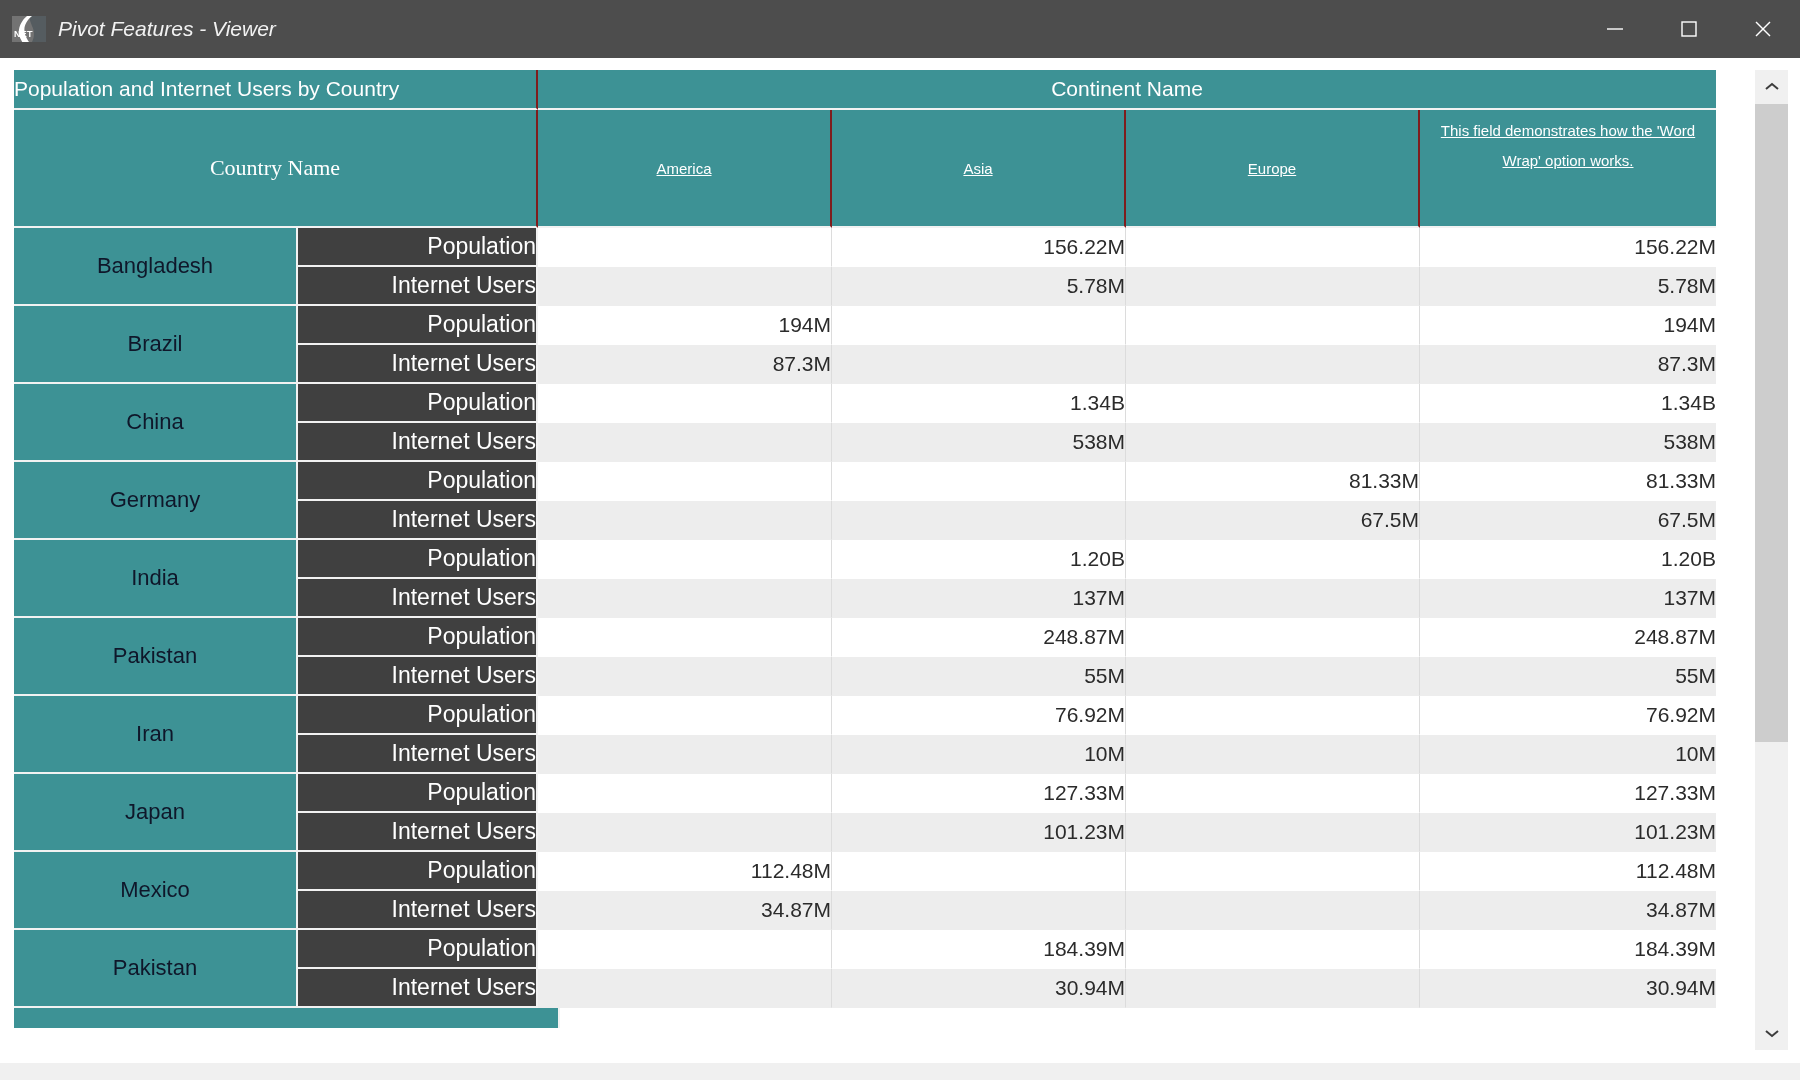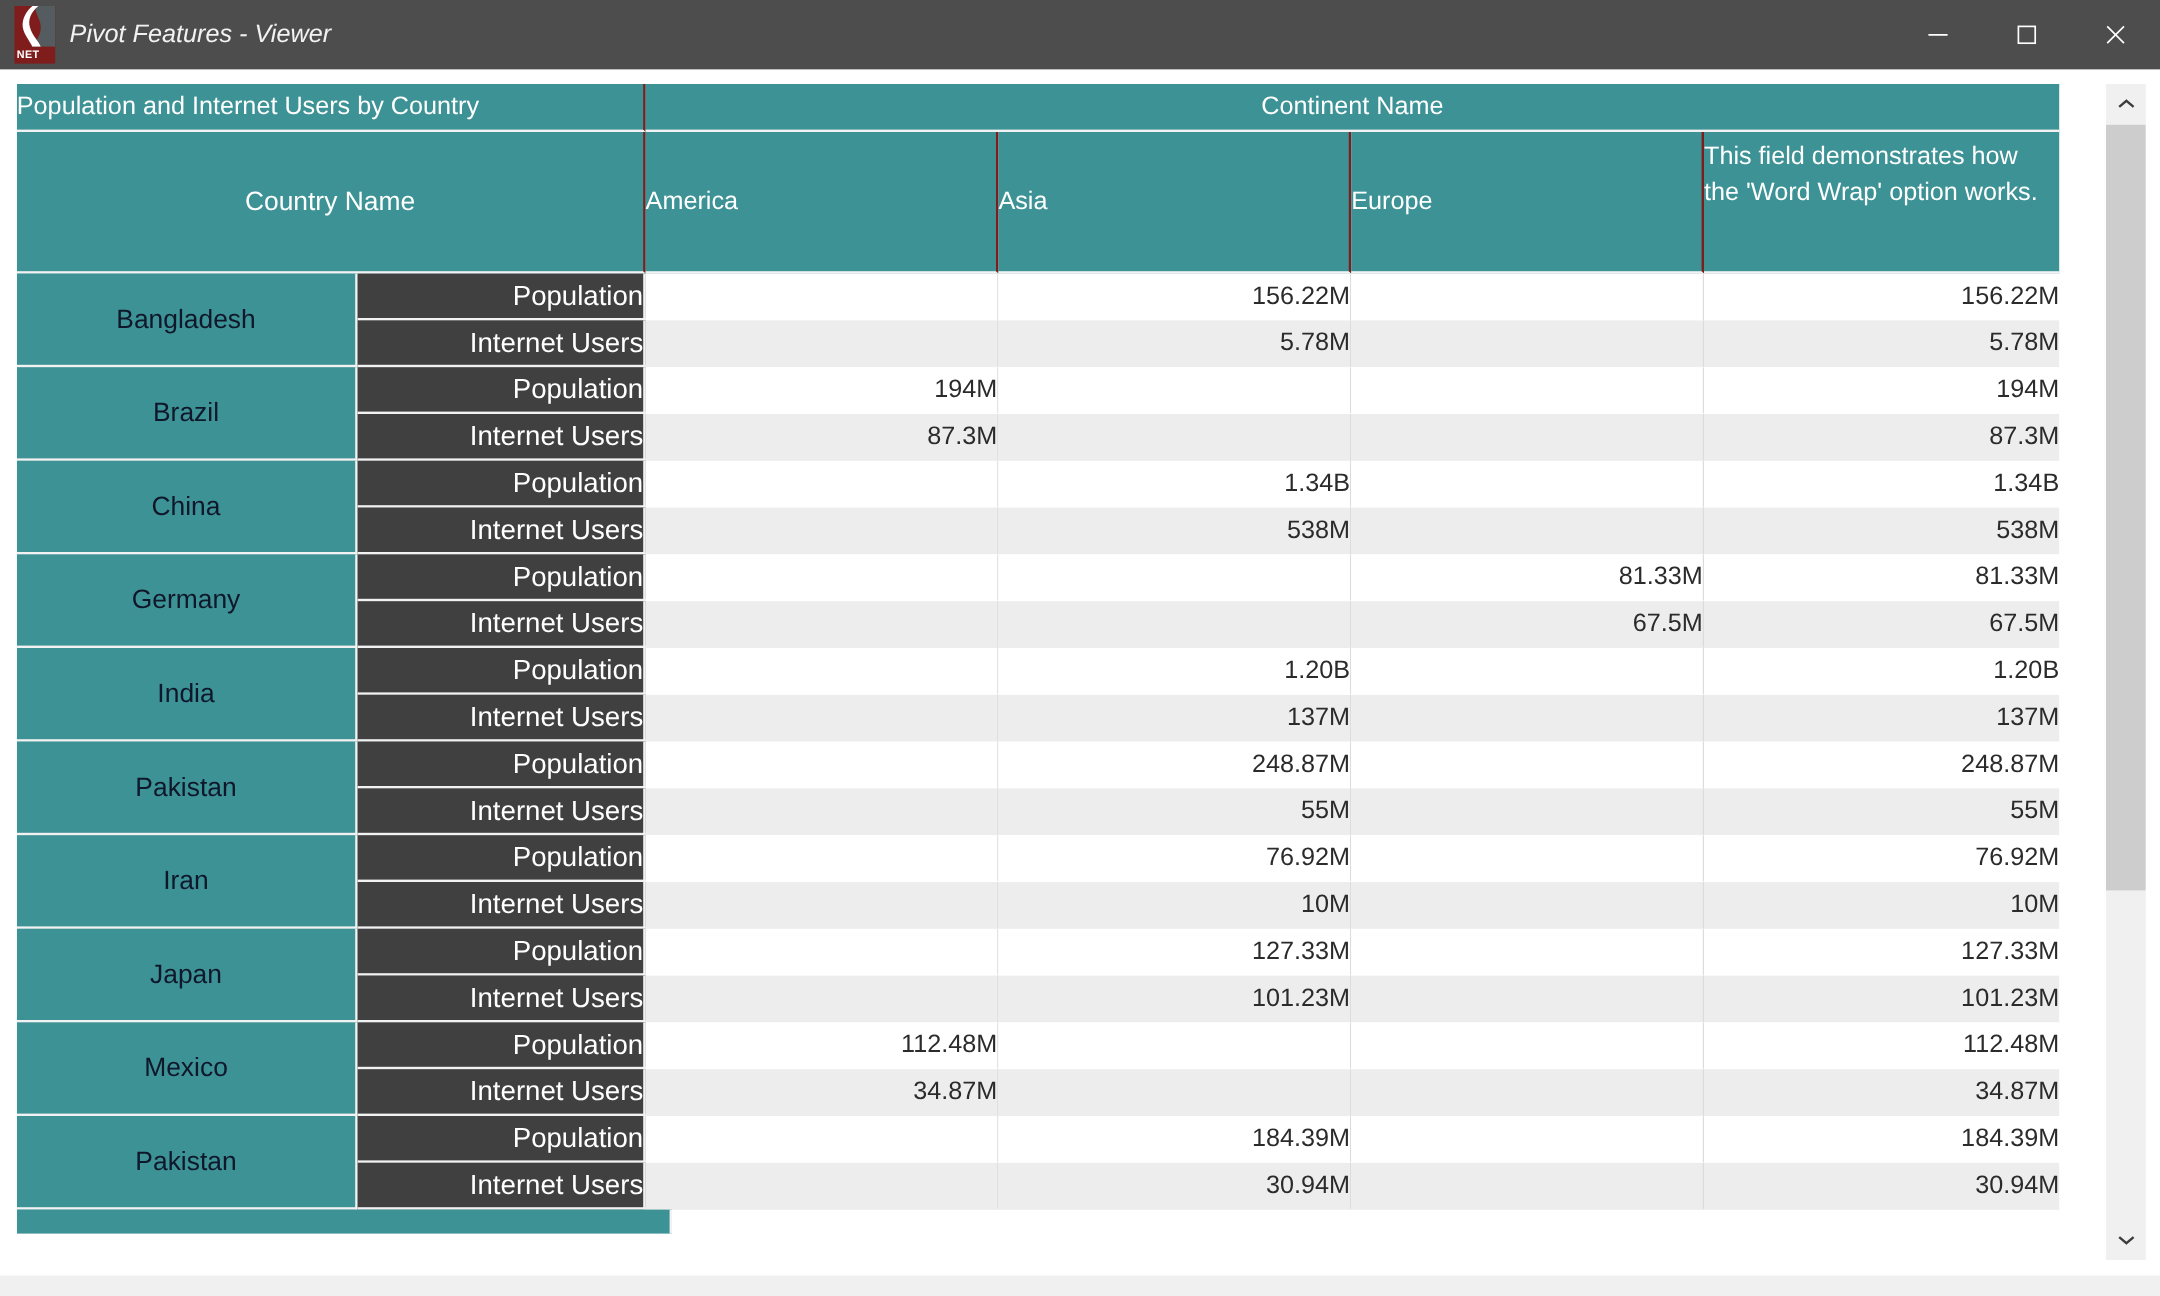"NET" .app-icon { background: #7f1d1d -> #737373; height: 48px -> 26px }
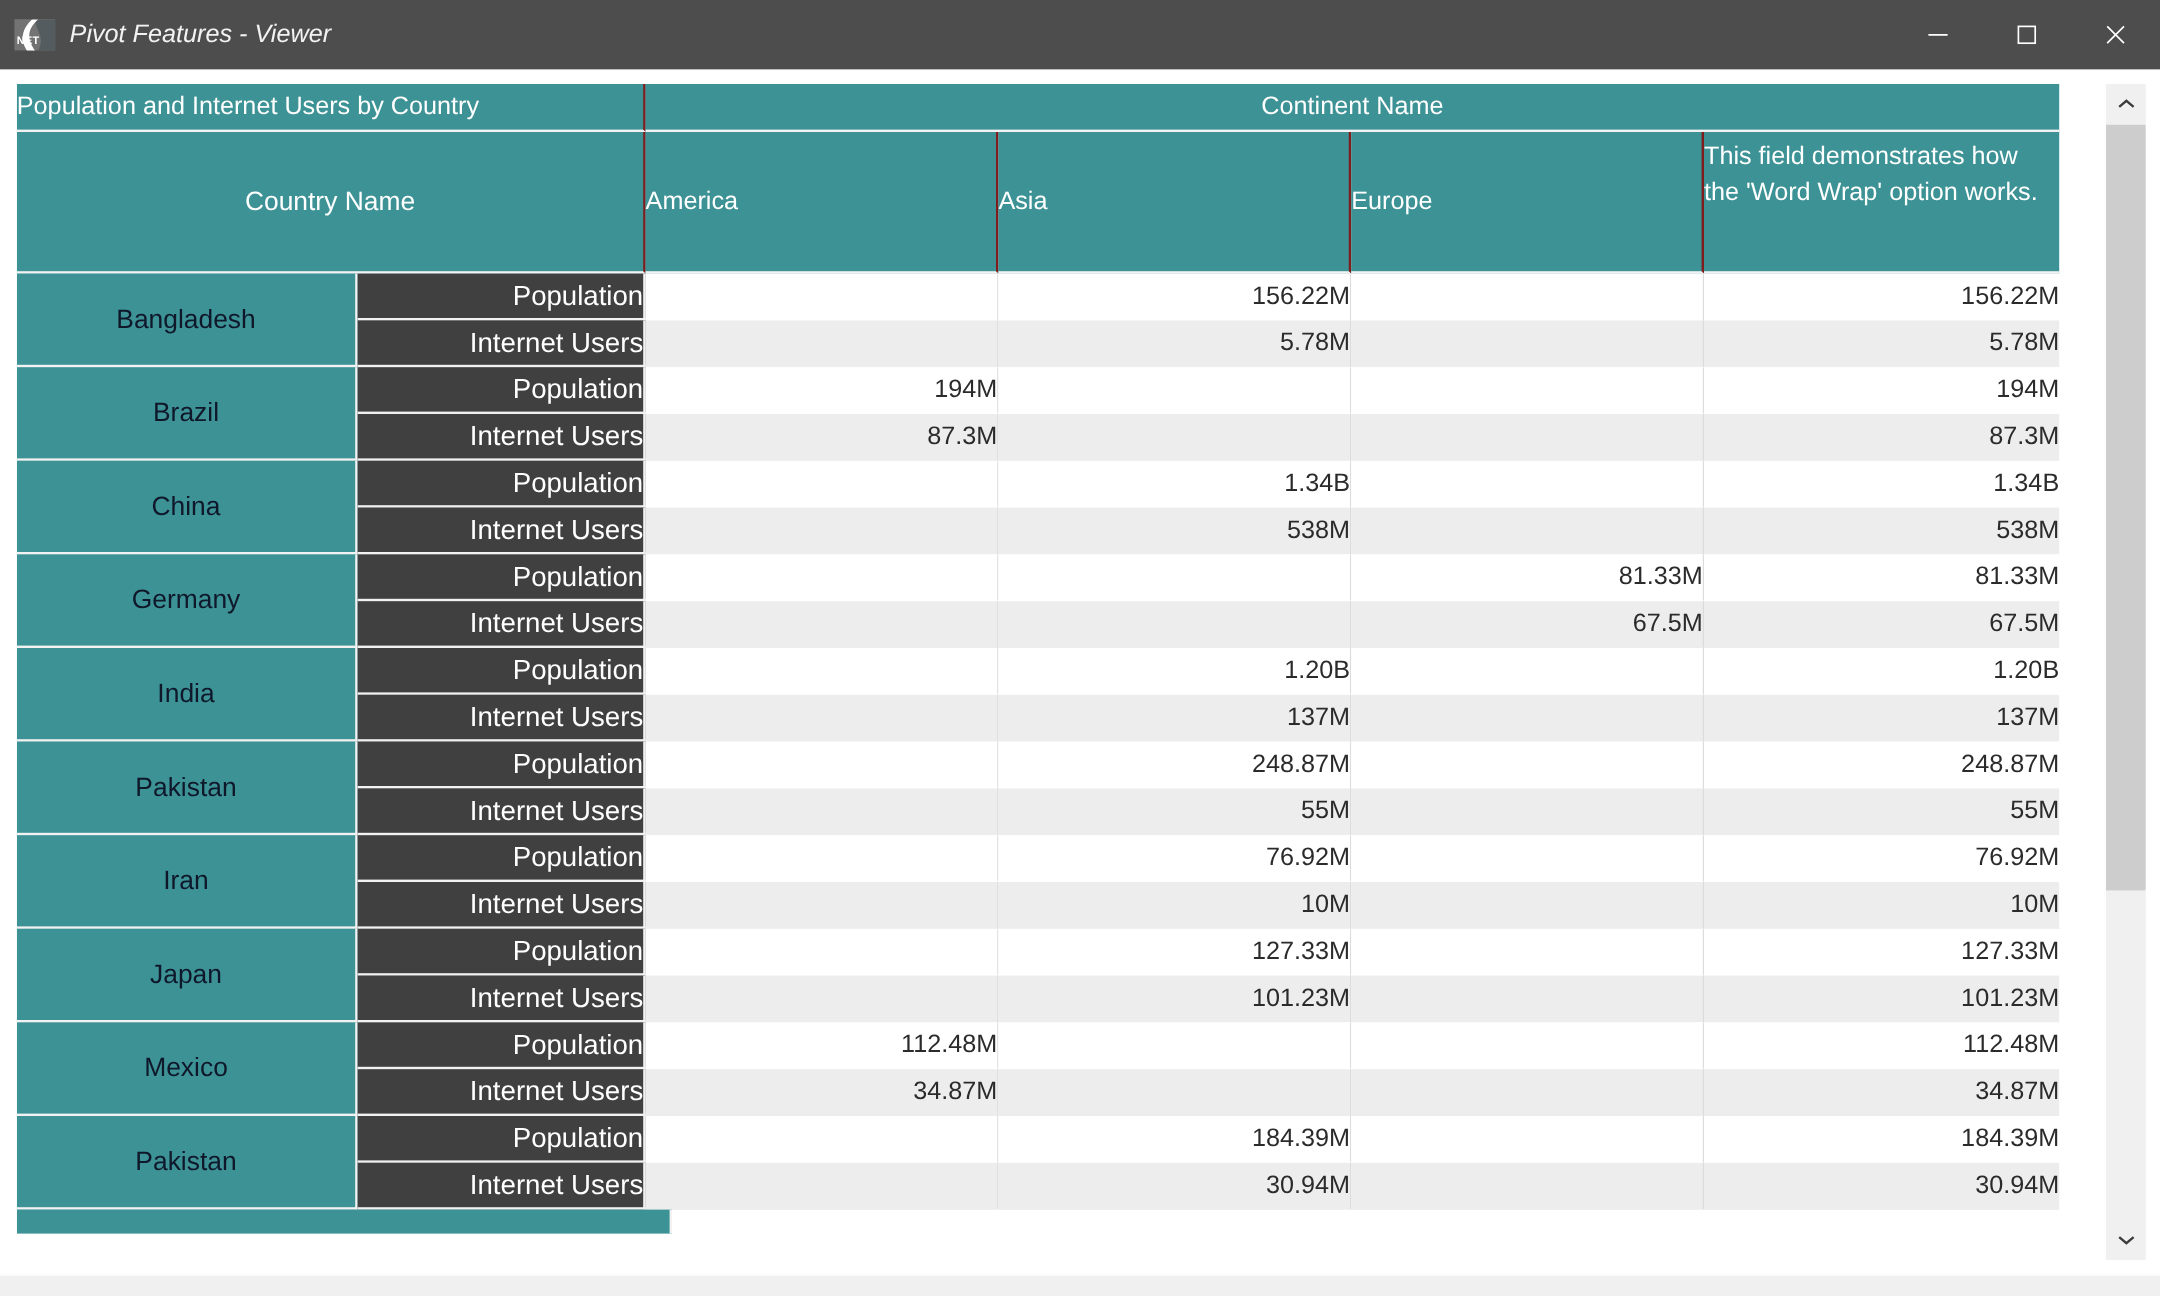"This field demonstrates how the" .hdr-col { font-size: 21px -> 15px; text-align: left -> center; text-decoration: none -> underline }
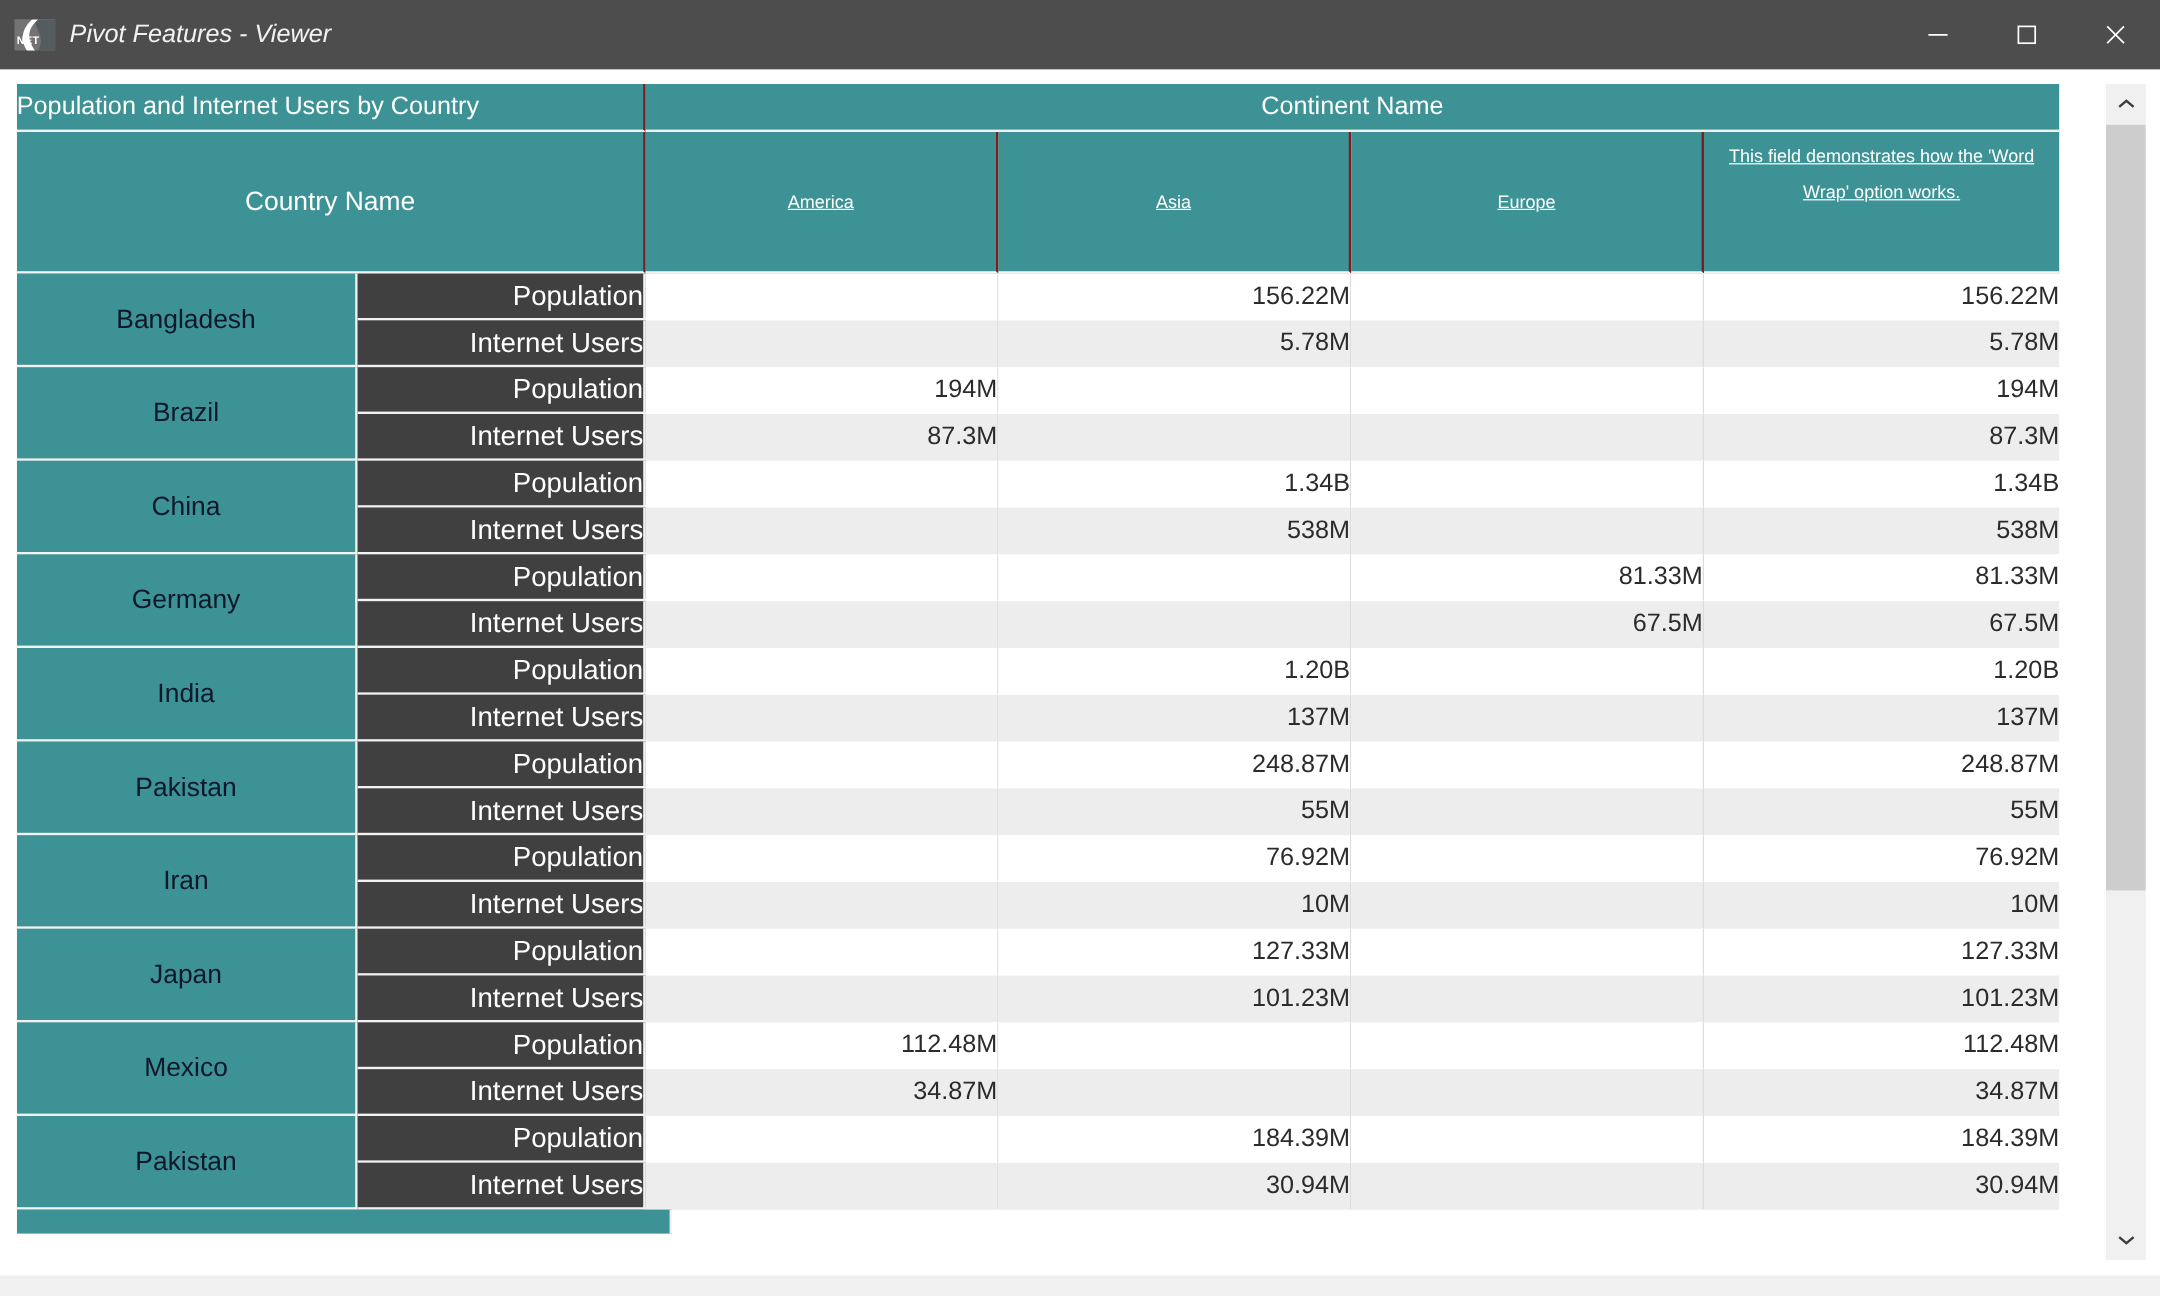"Country Name" .hdr-country { font-family: none -> Liberation Serif, serif }
